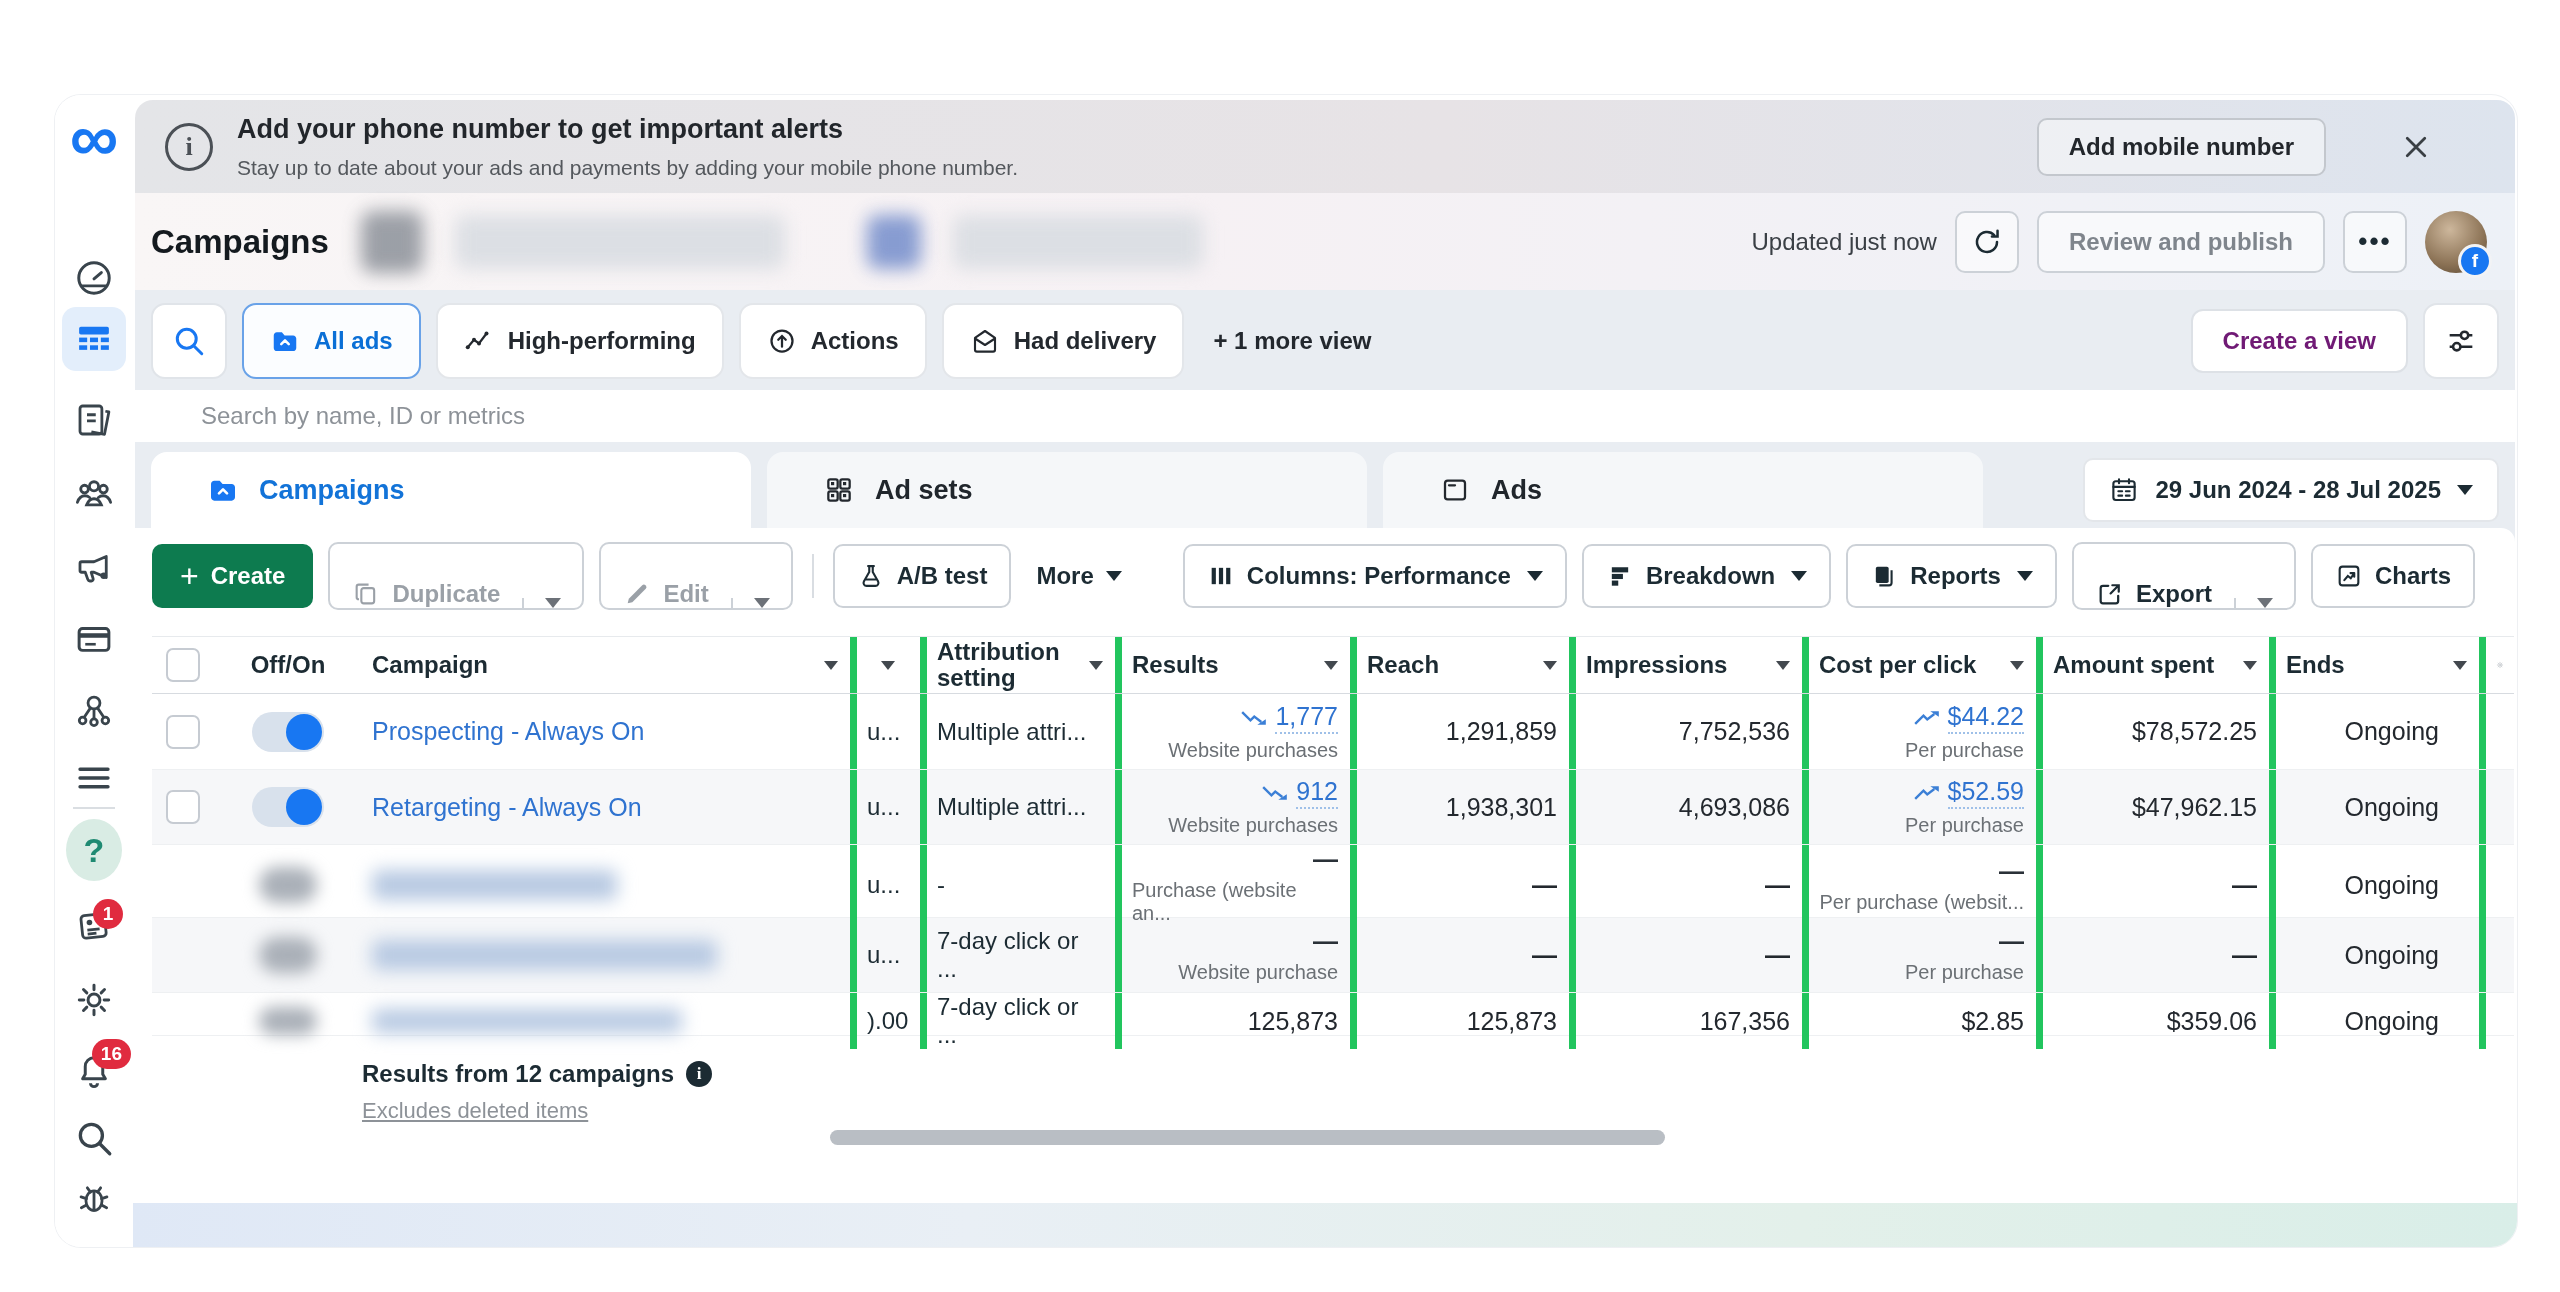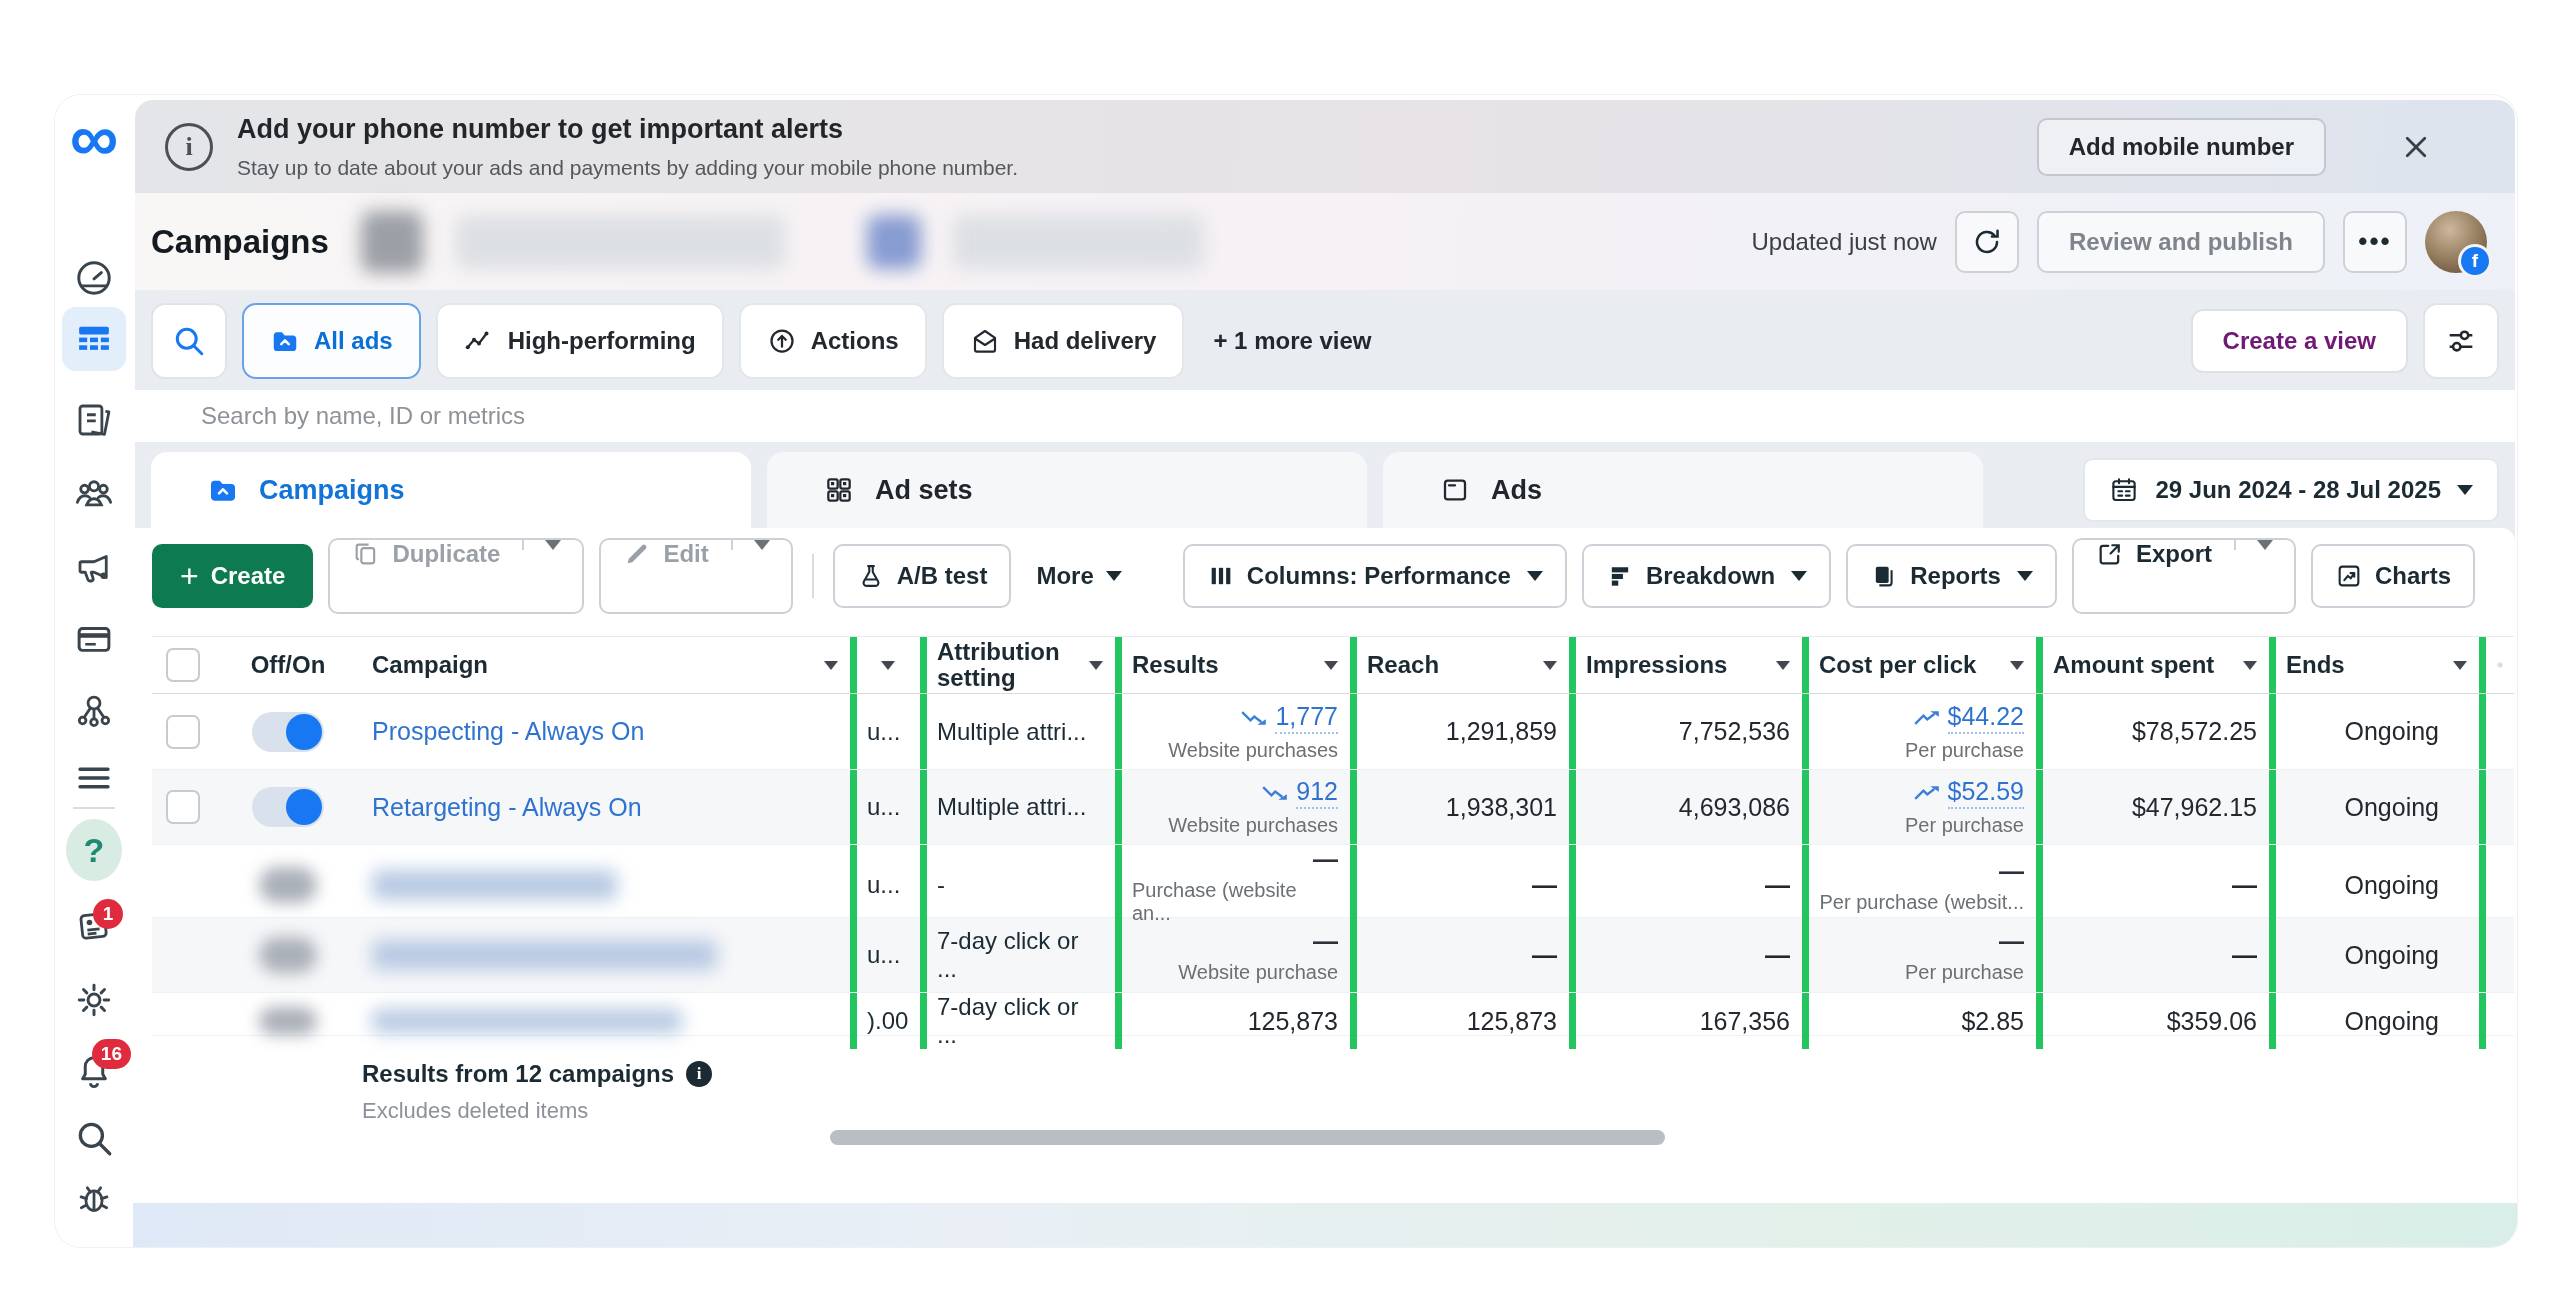"Duplicate" .split { align-items: flex-start -> flex-end; height: 76px -> 68px }
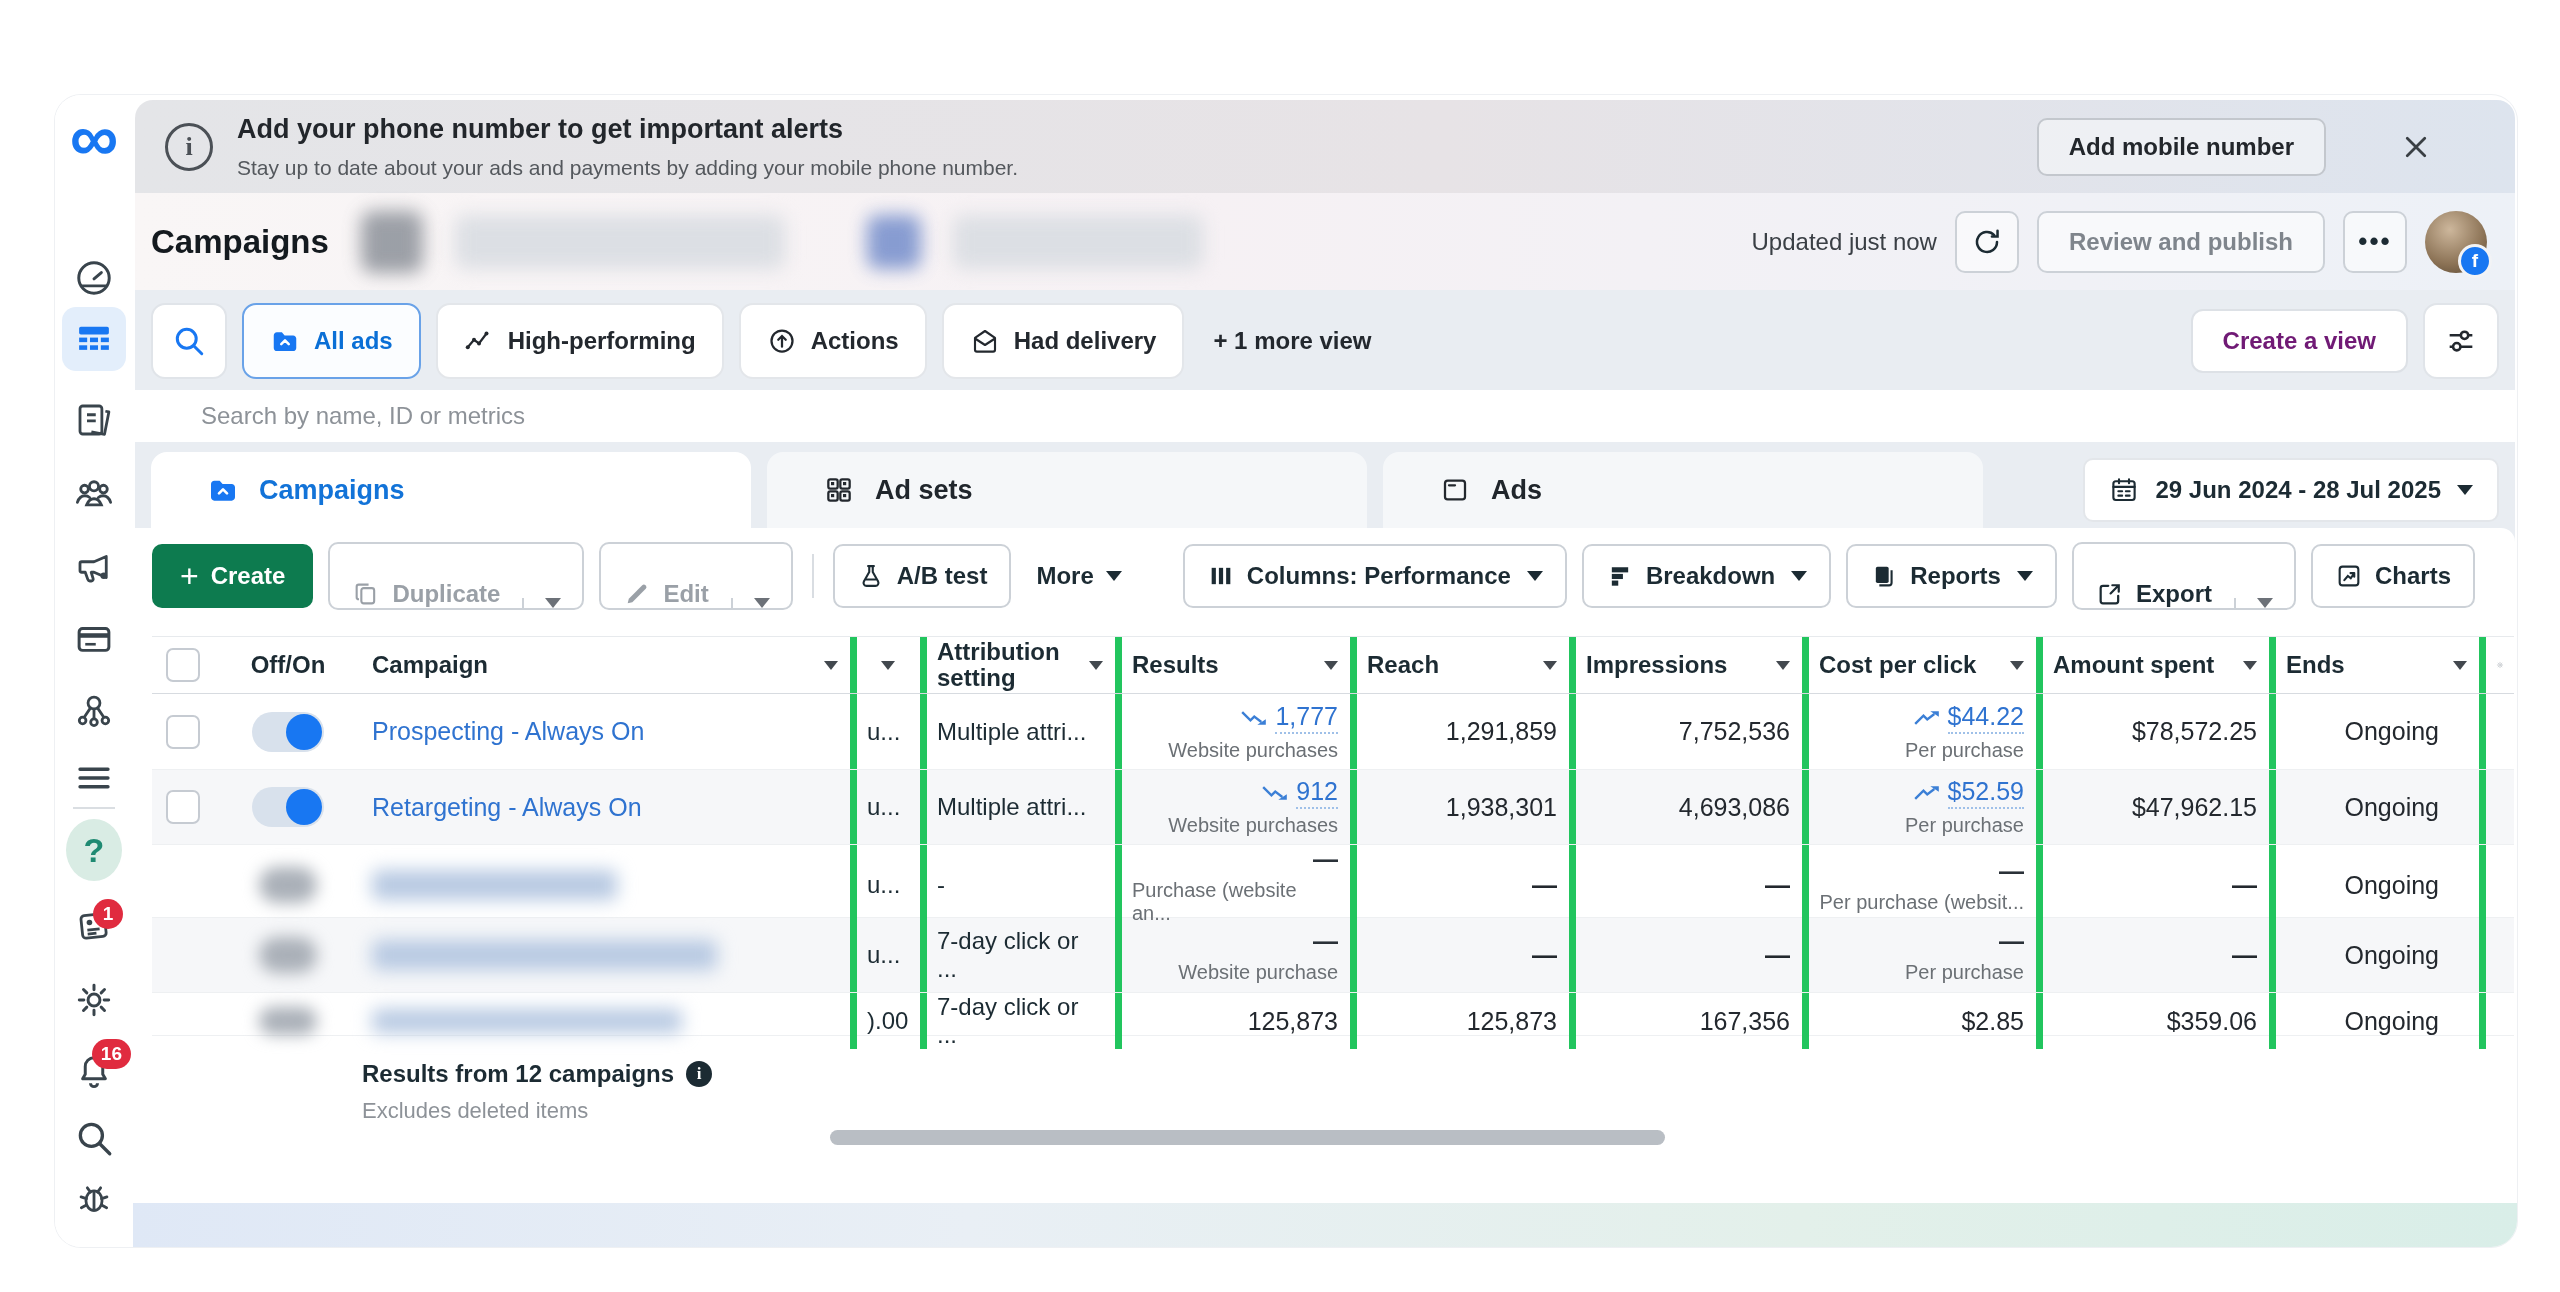"Excludes deleted items" .ssub { text-decoration: none -> underline }
